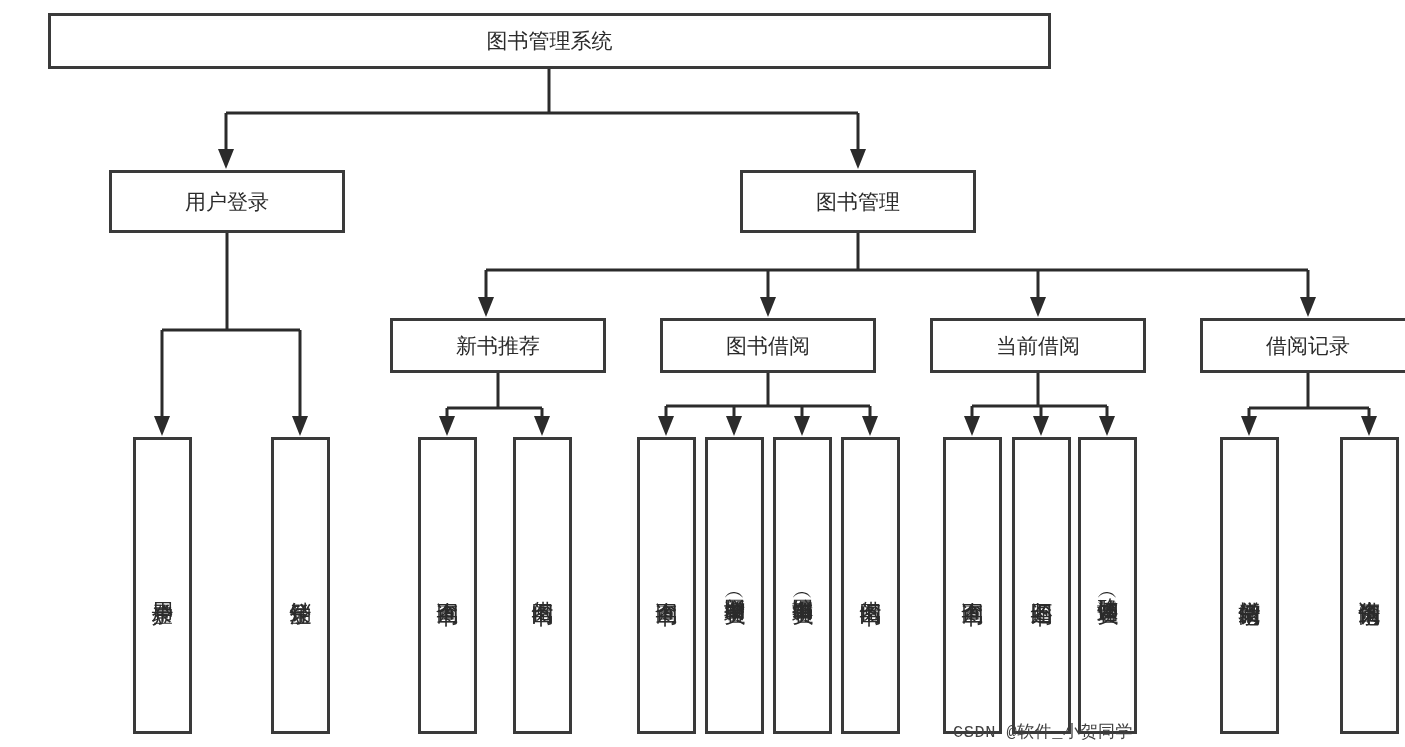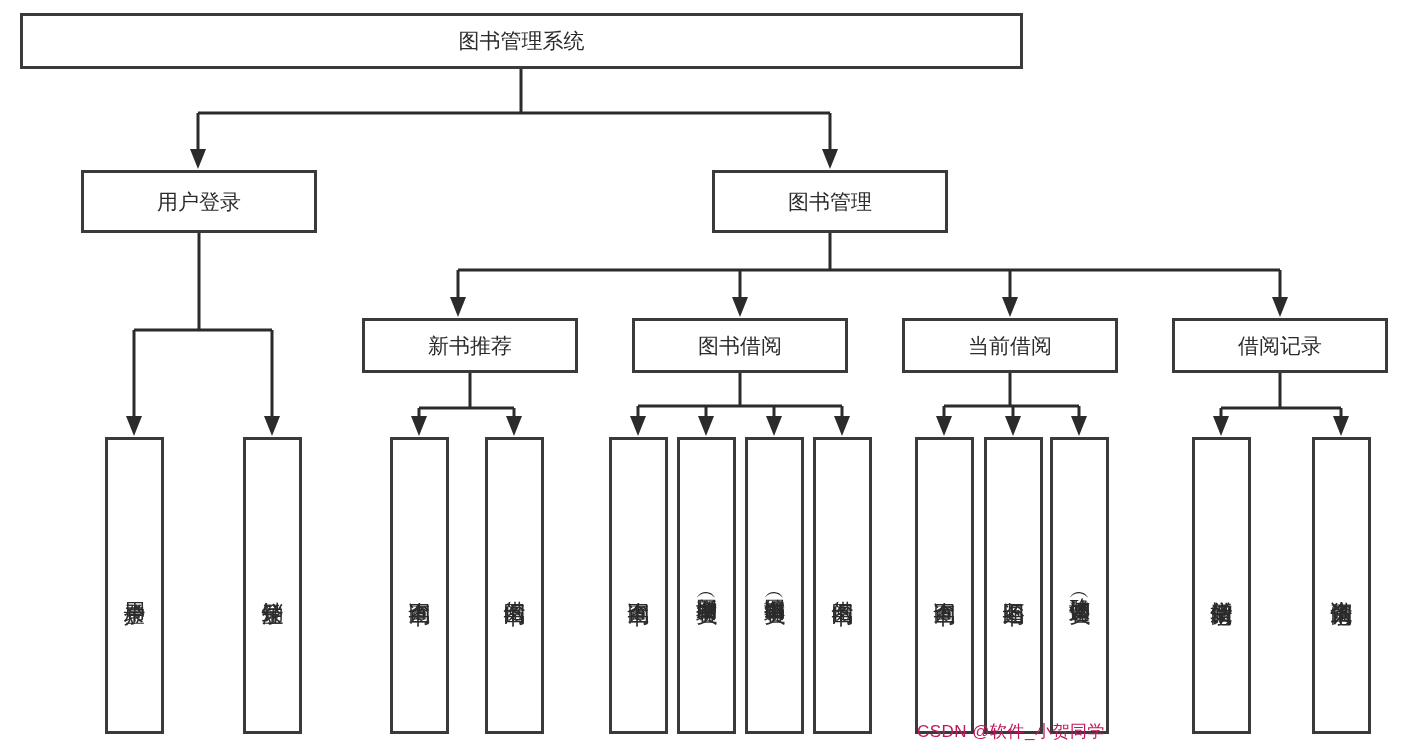"图书管理系统" #diagram-root { margin-left: none -> 28px }
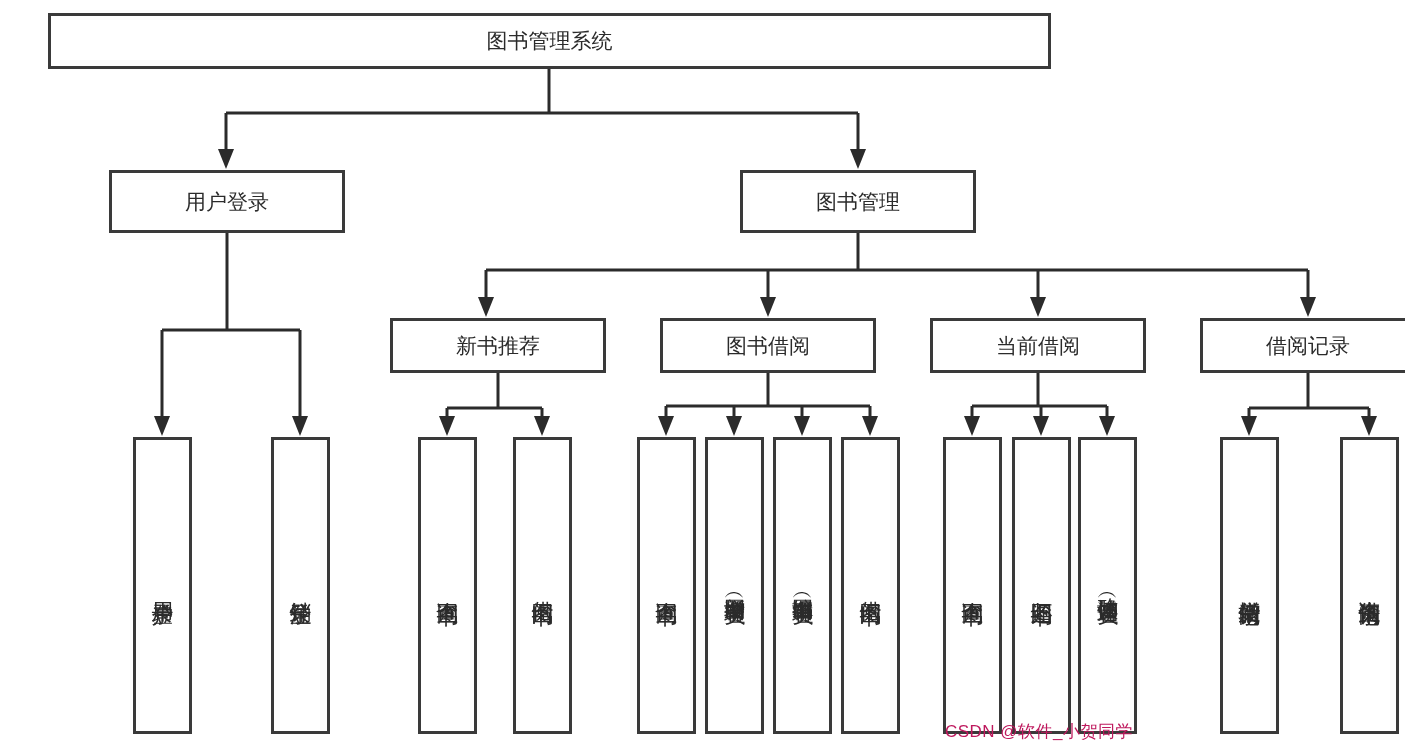"CSDN @软件_小贺同学" #watermark { color: #be185d -> #404040; font-family: Liberation Sans, sans-serif -> Liberation Mono, monospace }
